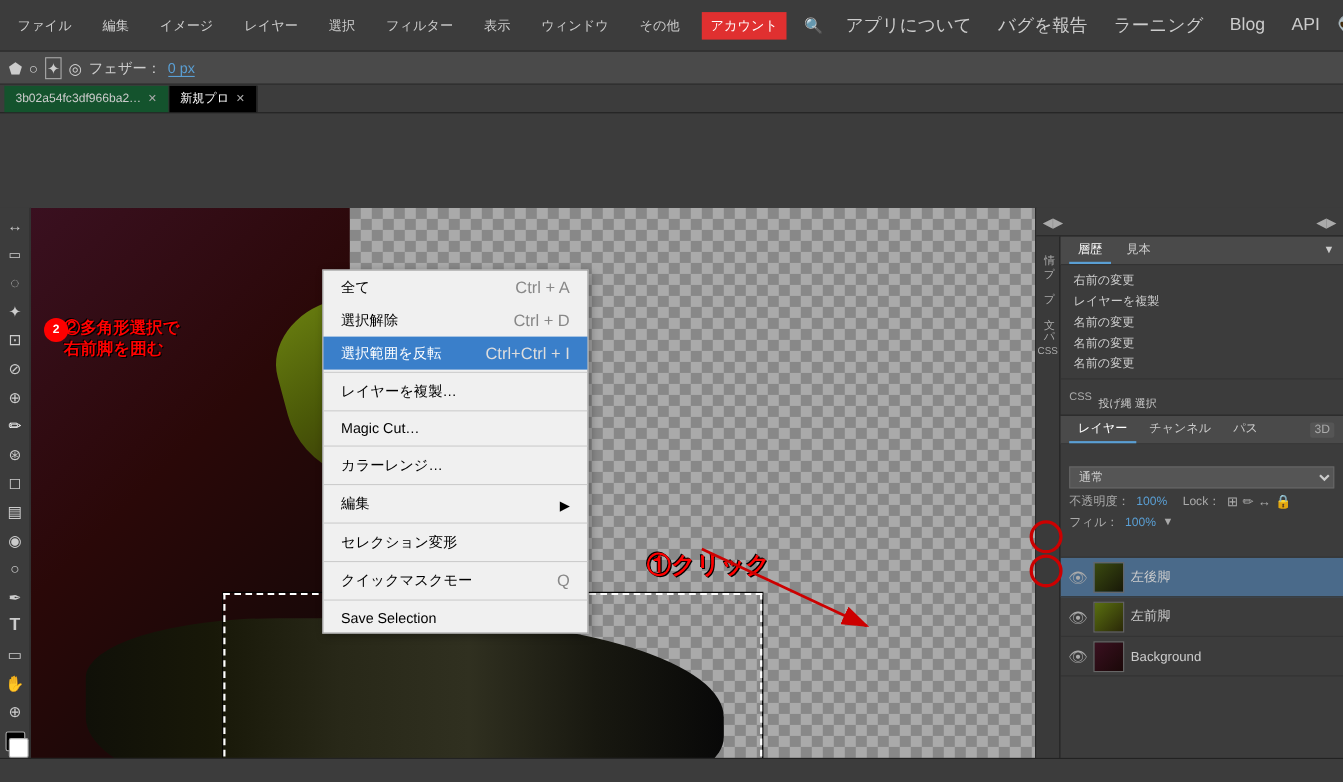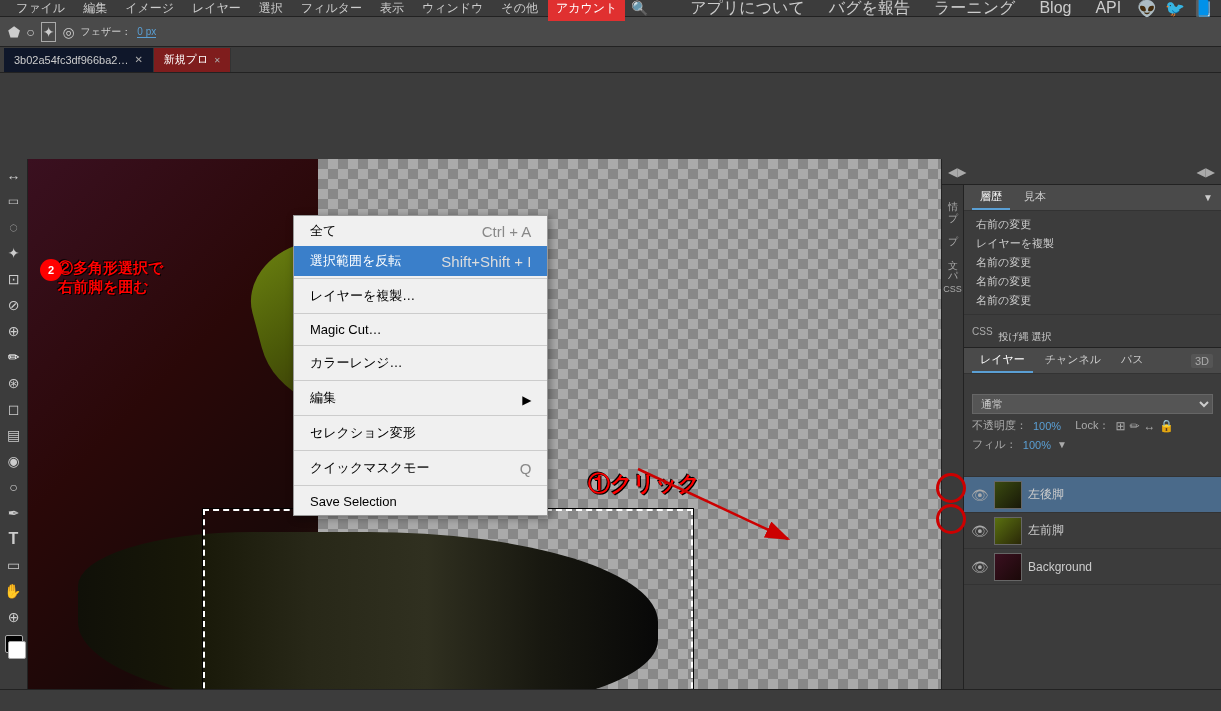"ファイル" .menu-bar { gap: 2px -> 12px; height: 17px -> 47px }
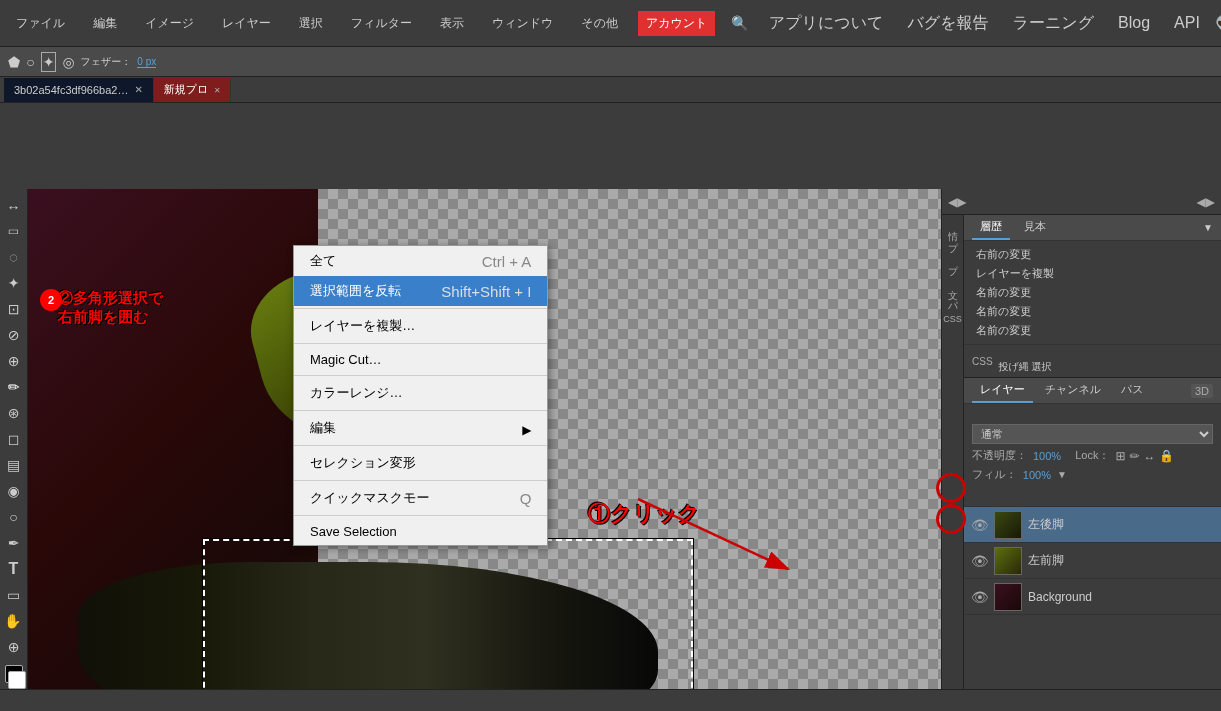"フェザー：" .tool-option { font-size: 10px -> 13px }
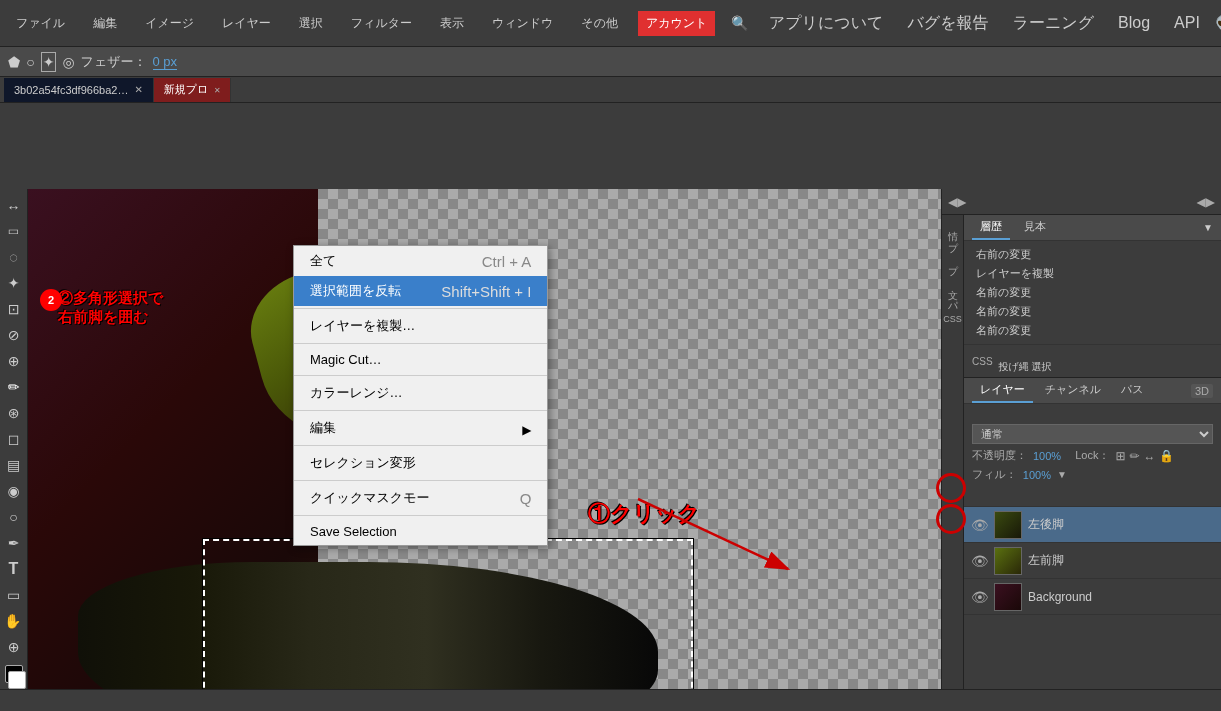"3b02a54fc3df966ba2…" .tab { background: #0f172a -> #14532d }
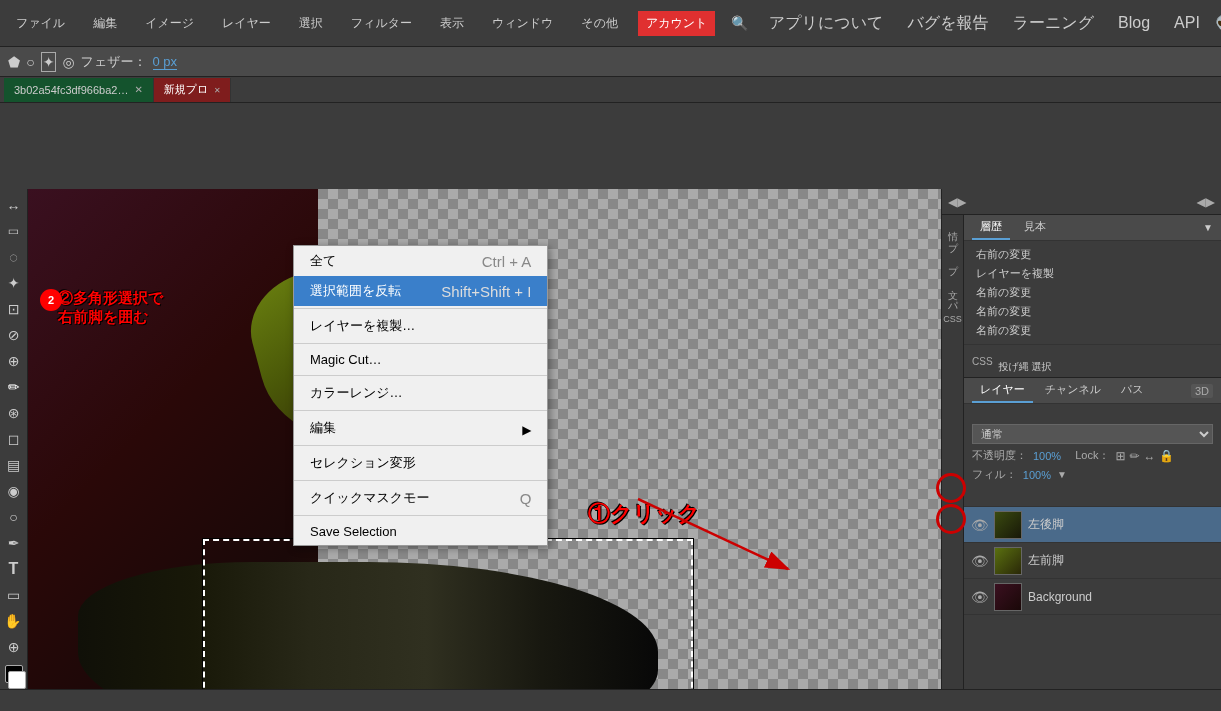"新規プロ" .tab.active { background: #7f1d1d -> #000000; font-family: Liberation Mono, monospace -> none }
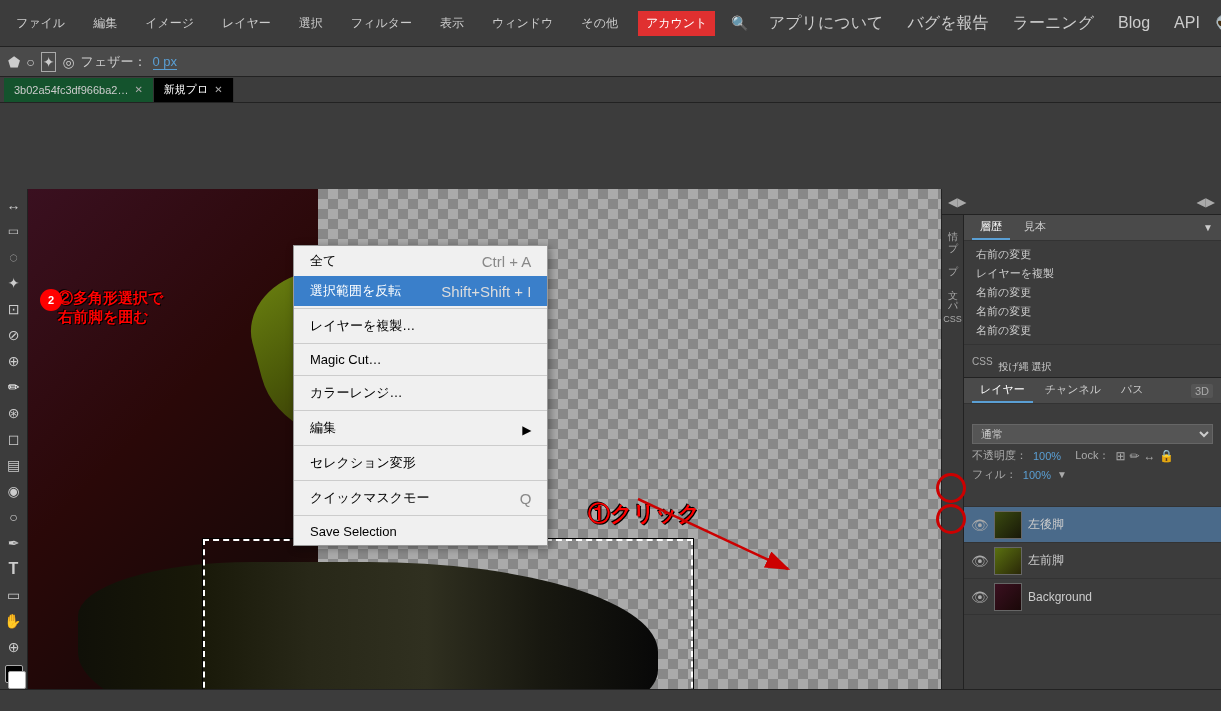"選択解除" div.dropdown-item { html: none -> <div> <span>選択解除</span> <span>Ctrl + D</span> </div> }
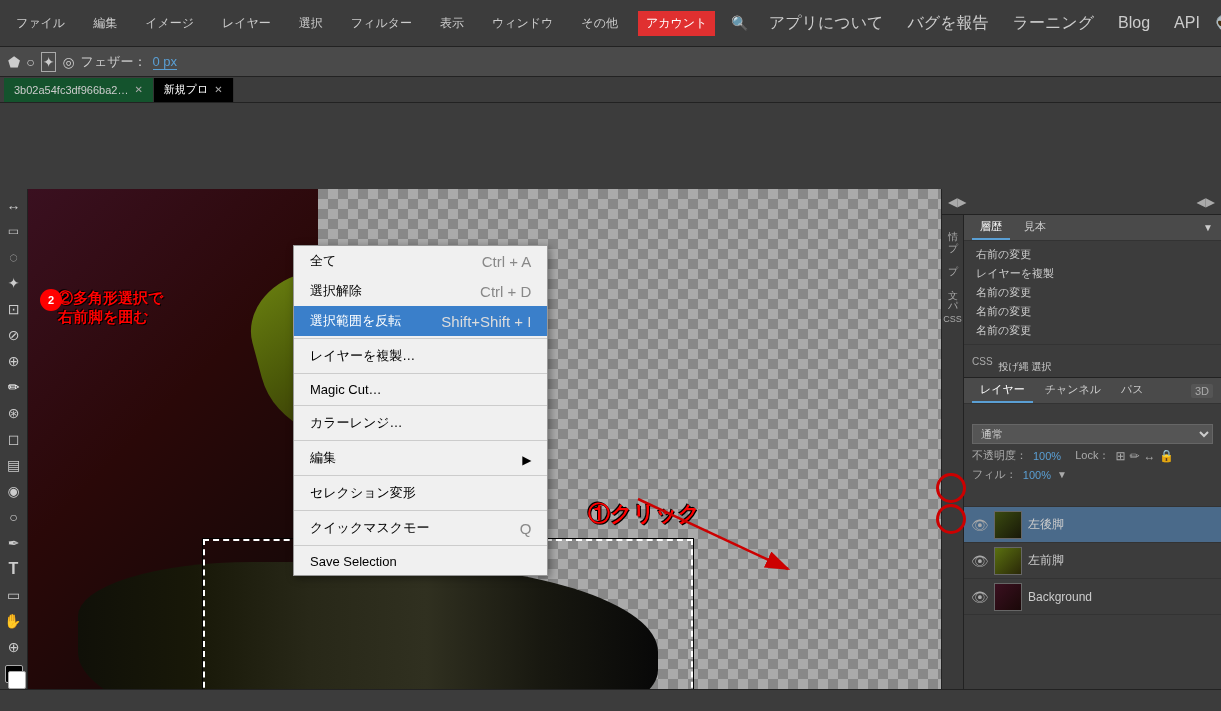"Shift+Shift + I" span.shortcut { text: Shift+Shift -> Ctrl+Ctrl }
